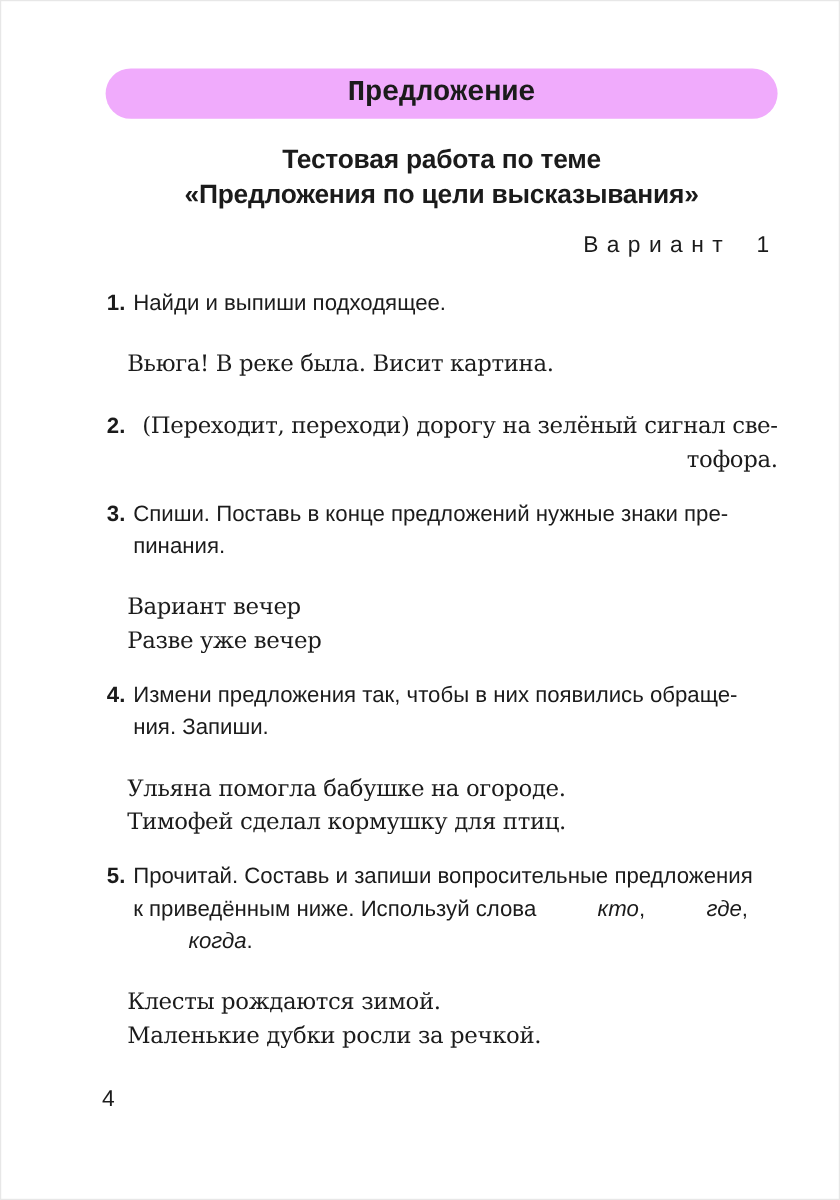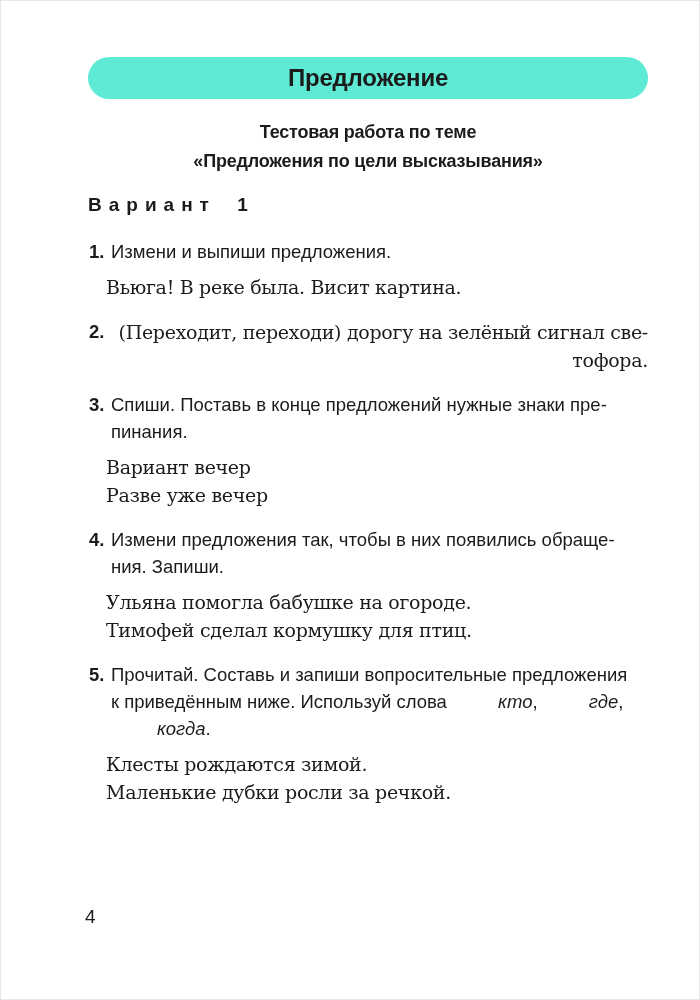"Предложение" .pill { background: #5eead4 -> #f0abfc; font-family: none -> Liberation Mono, monospace }
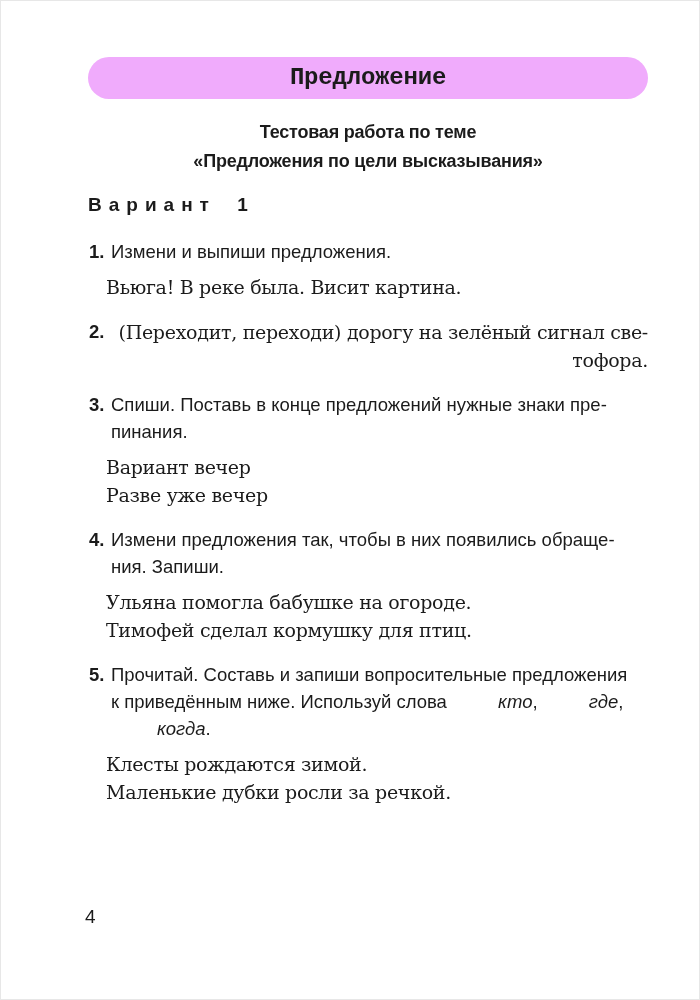"Тестовая работа по теме" .titles { font-size: 18px -> 22px }
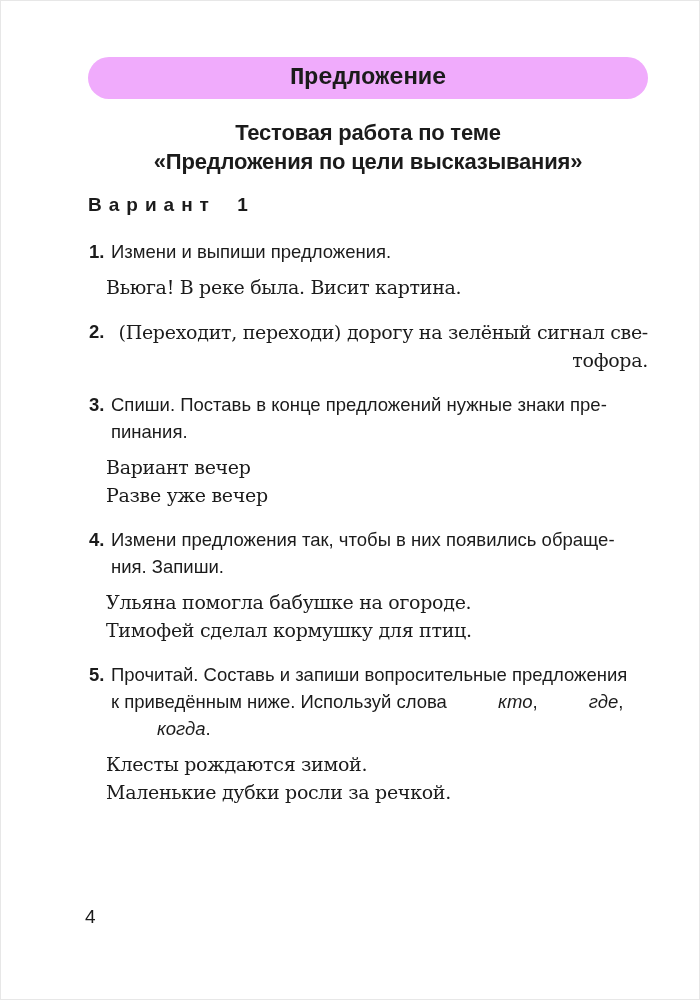"Вариант 1" .variant { font-weight: bold -> normal; text-align: left -> right }
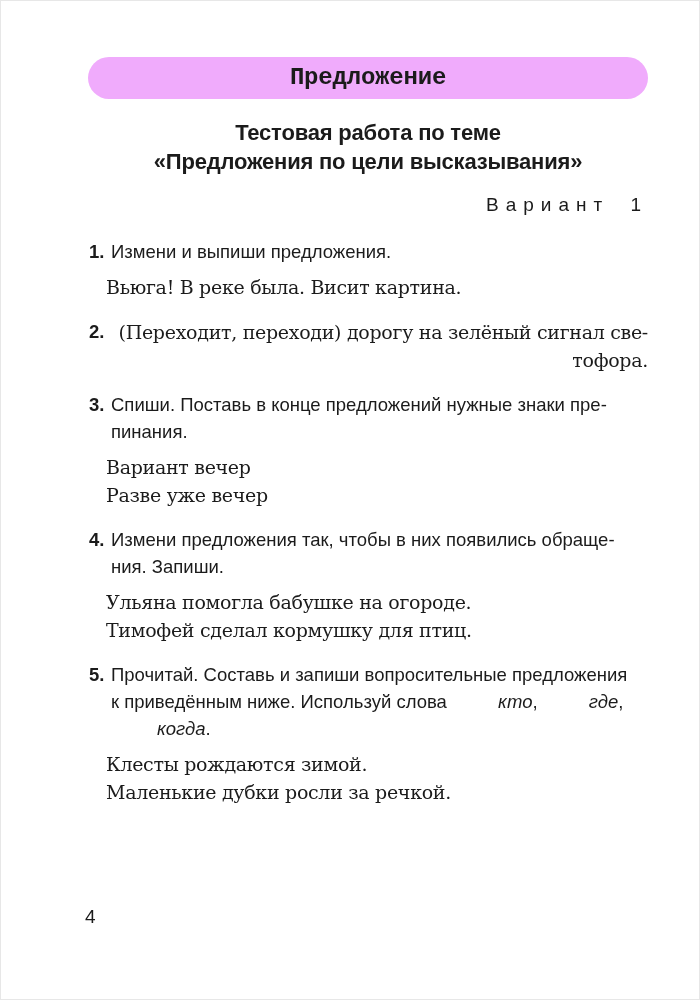"Измени и выпиши предложения." span.task-text { text: Измени и выпиши предложения -> Найди и выпиши подходящее }
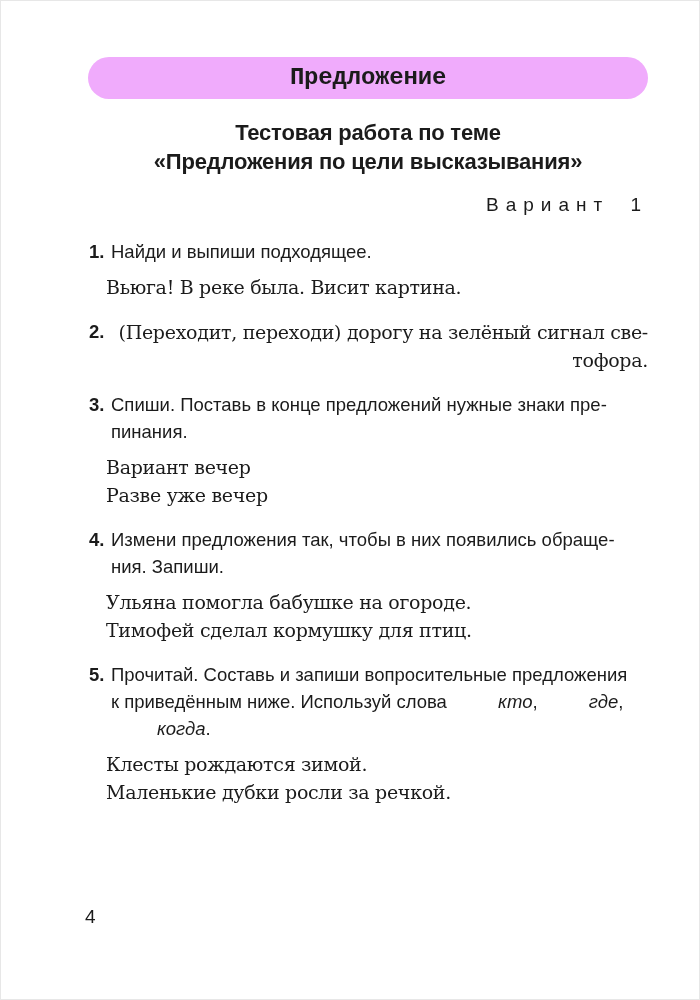"Вьюга! В реке была. Висит" .content { margin-top: 8px -> 24px }
